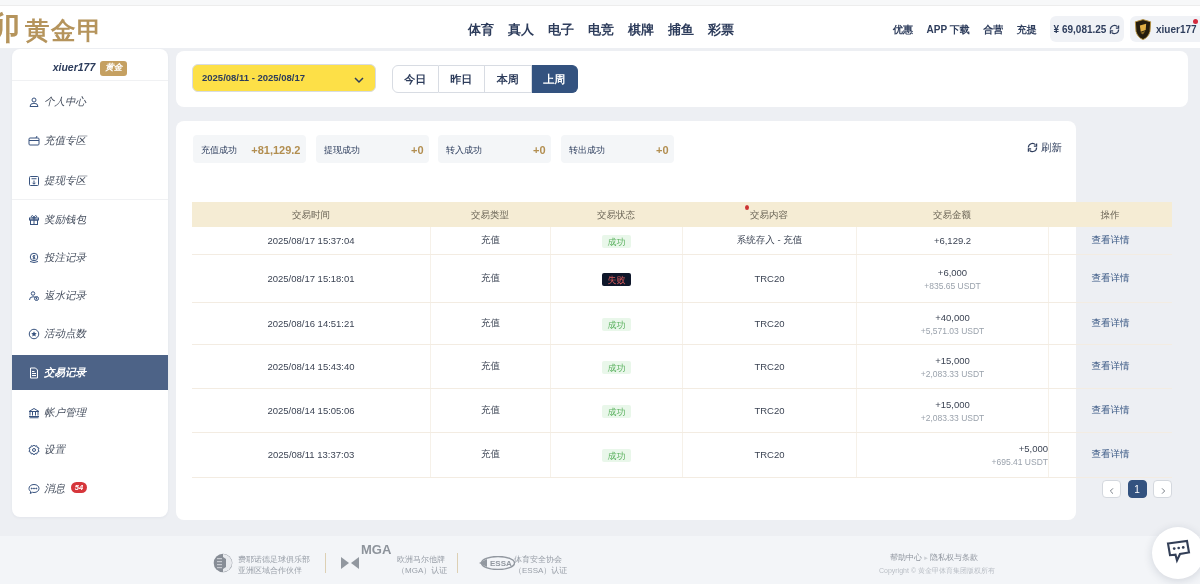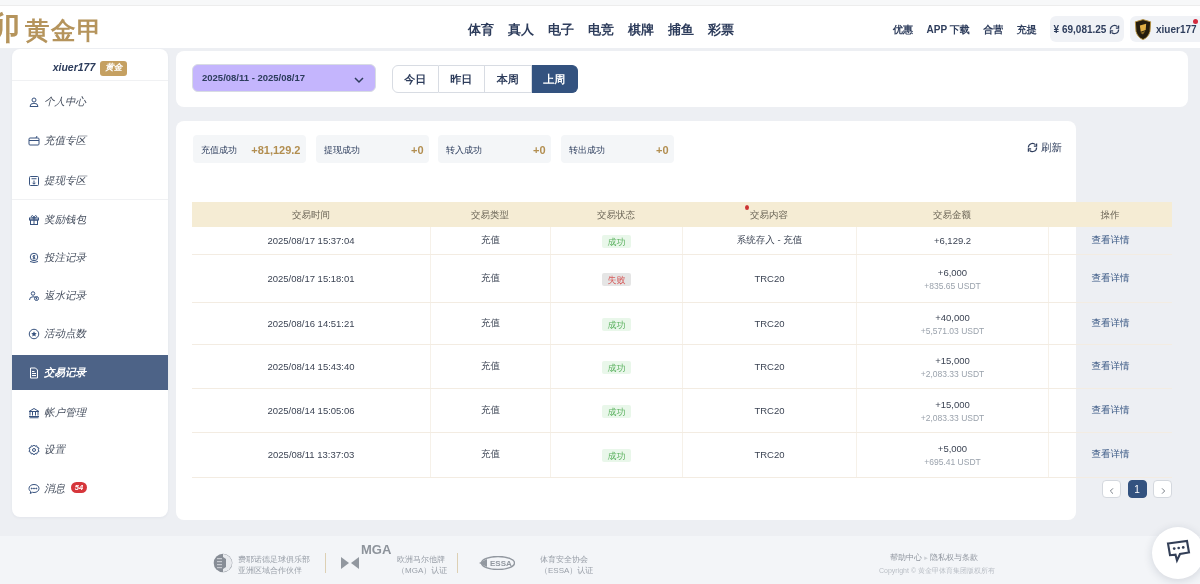"2025/08/11 - 2025/08/17" #datebox { background: #c4b5fd -> #fde047 }
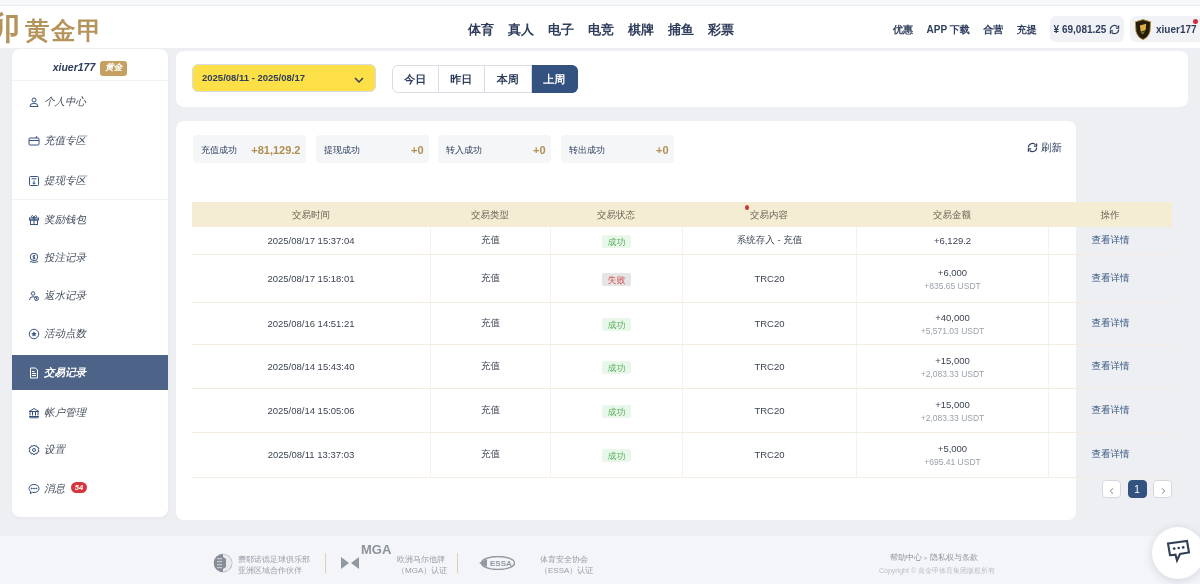"失败" .badge.fail { background: #e5e5e5 -> #0f172a }
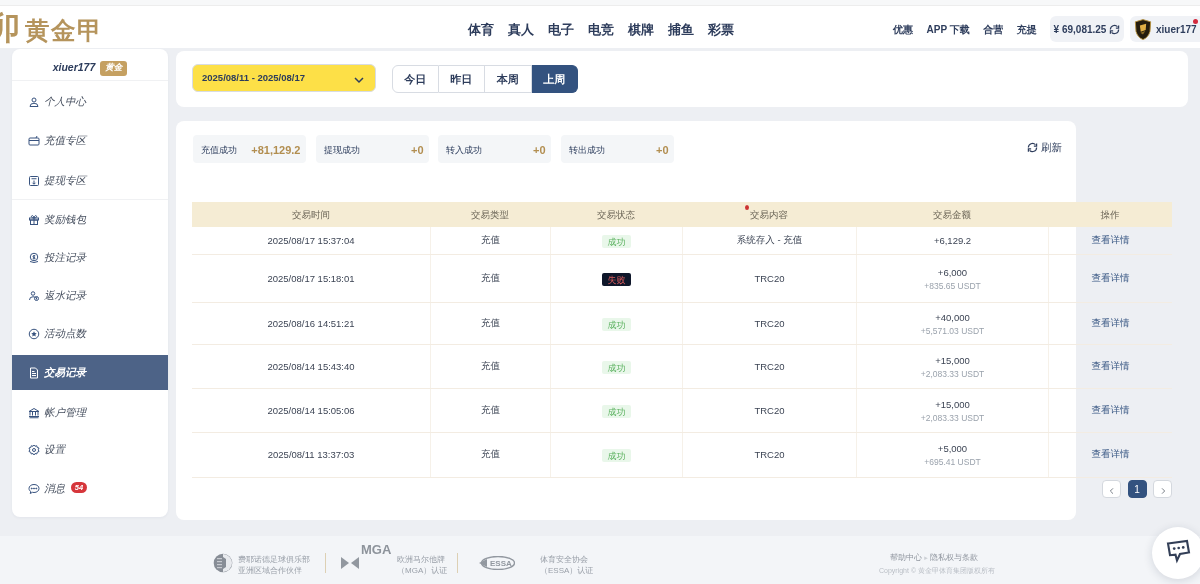"+5,000" div.cell { align-items: none -> flex-end }
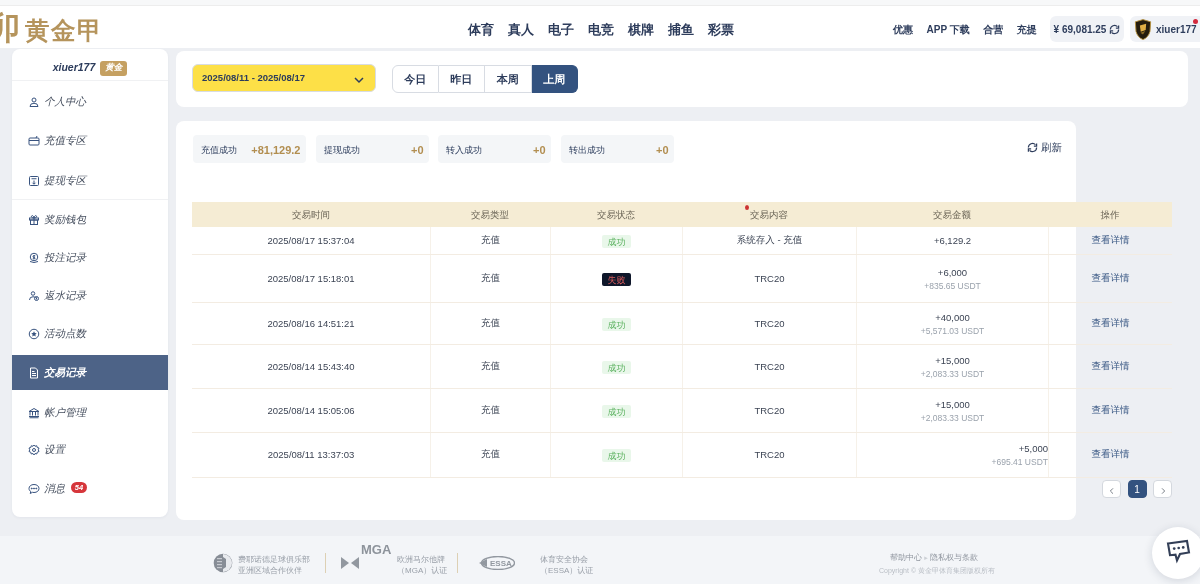"体育安全协会" div.flogo-txt { left: 540px -> 514px }
